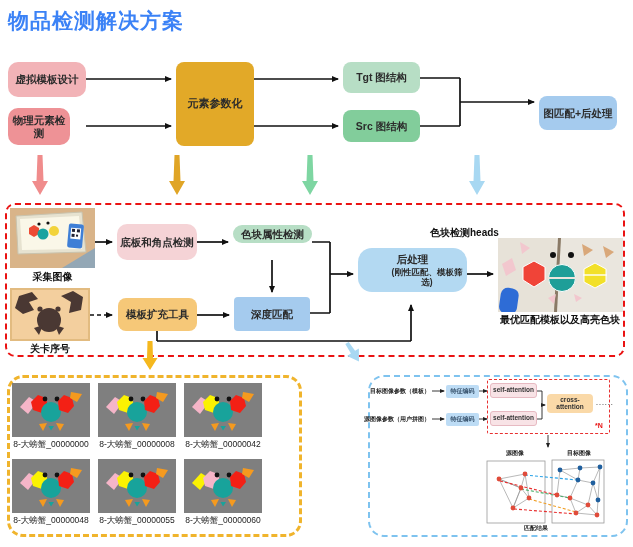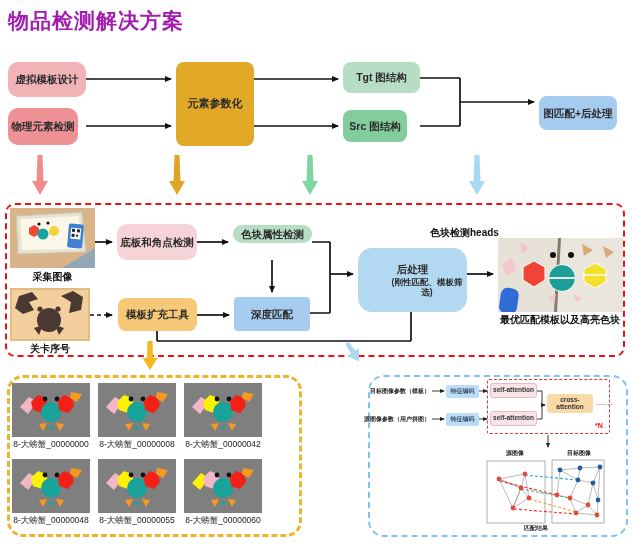"物品检测解决方案" #page-title { color: #a21caf -> #3b82f6 }
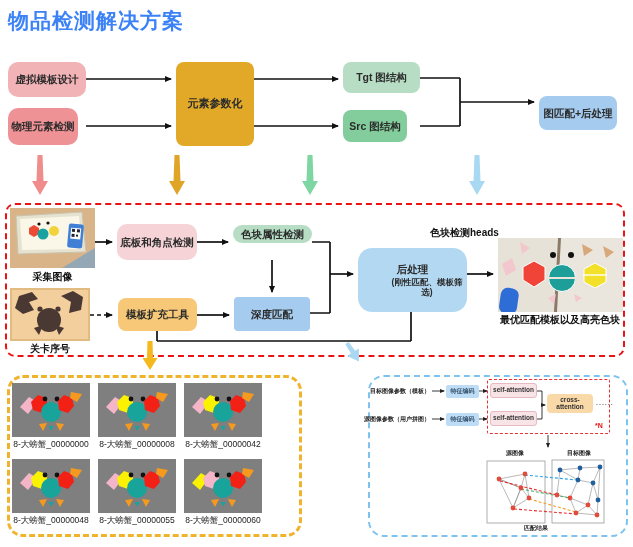"物理元素检测" div.node { width: 70px -> 62px }
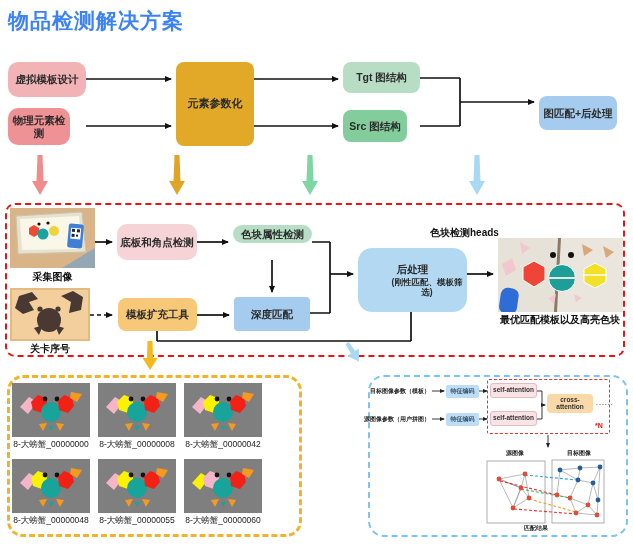"Src 图结构" div.node { width: 64px -> 77px }
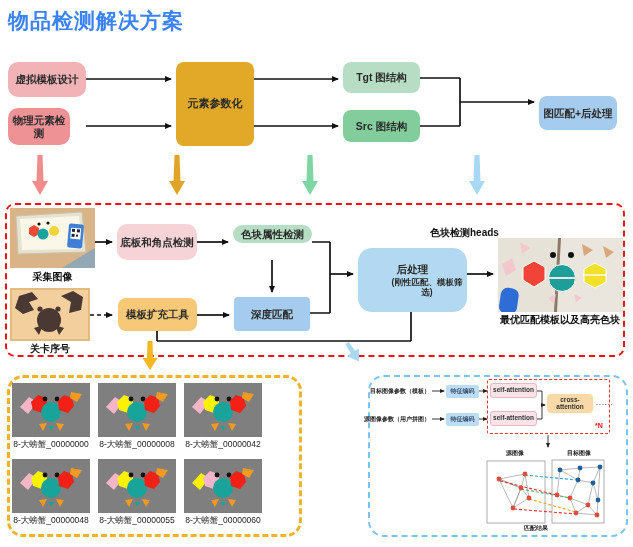"后处理" div.node { height: 64px -> 44px }
